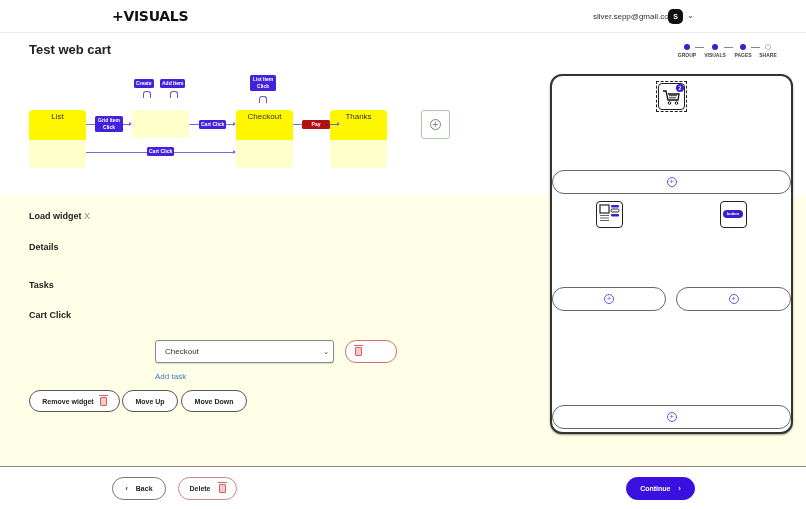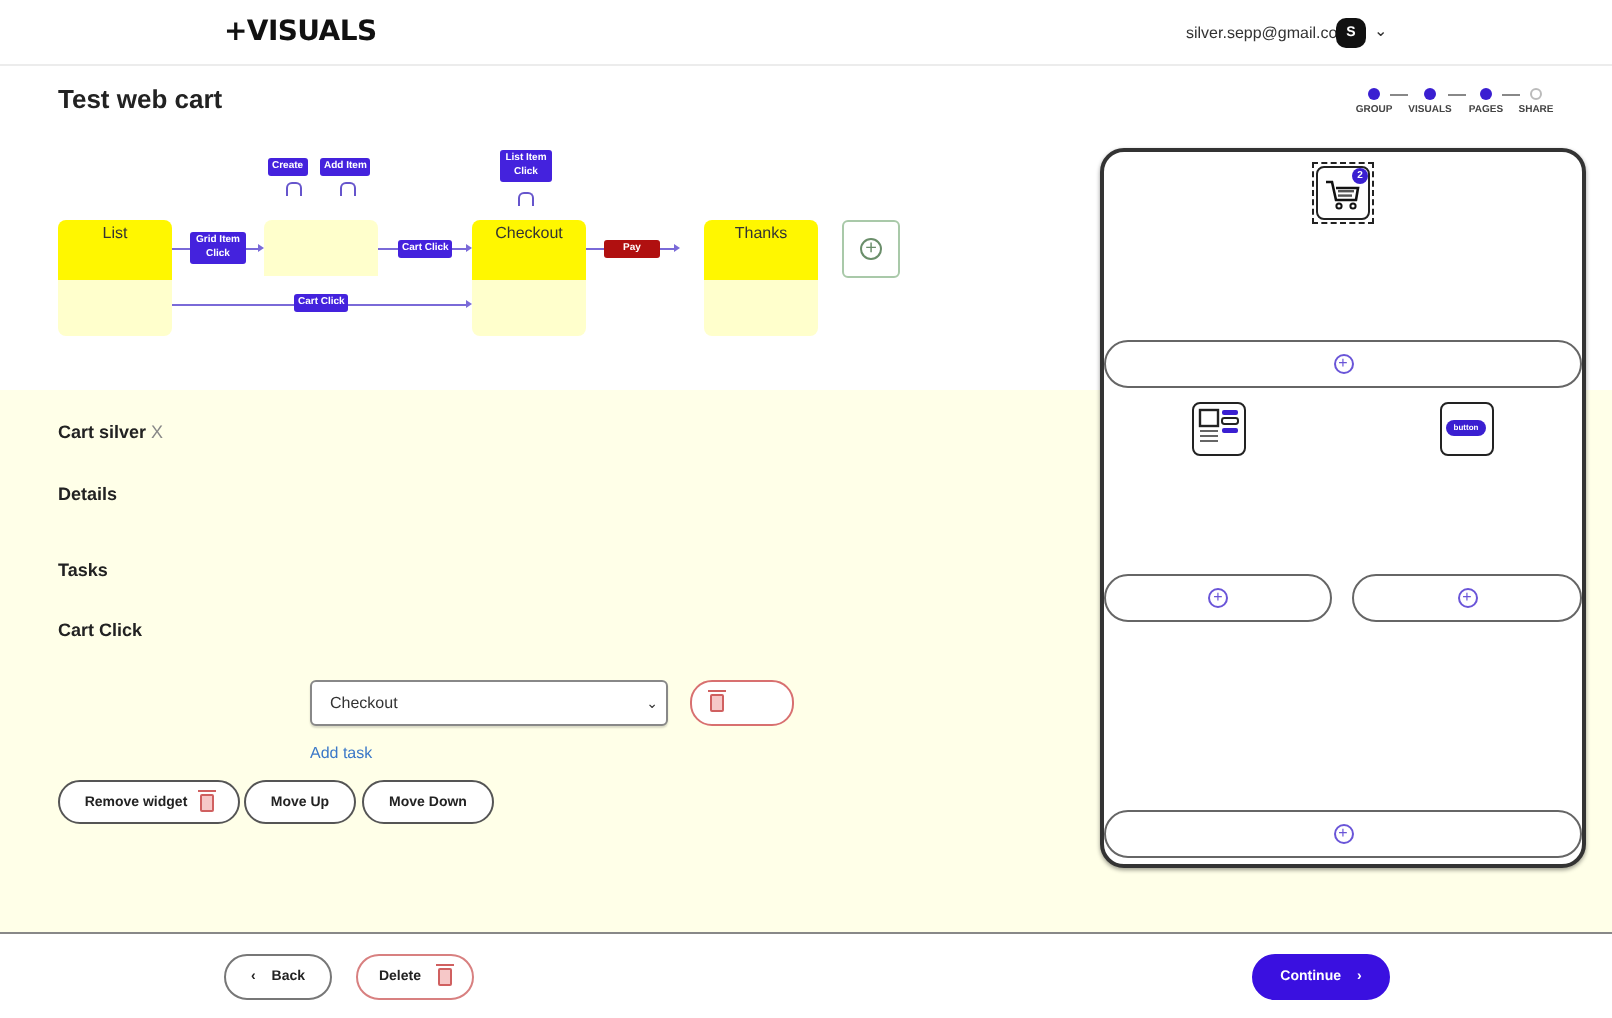"Thanks" div.node { left: 352px -> 330px }
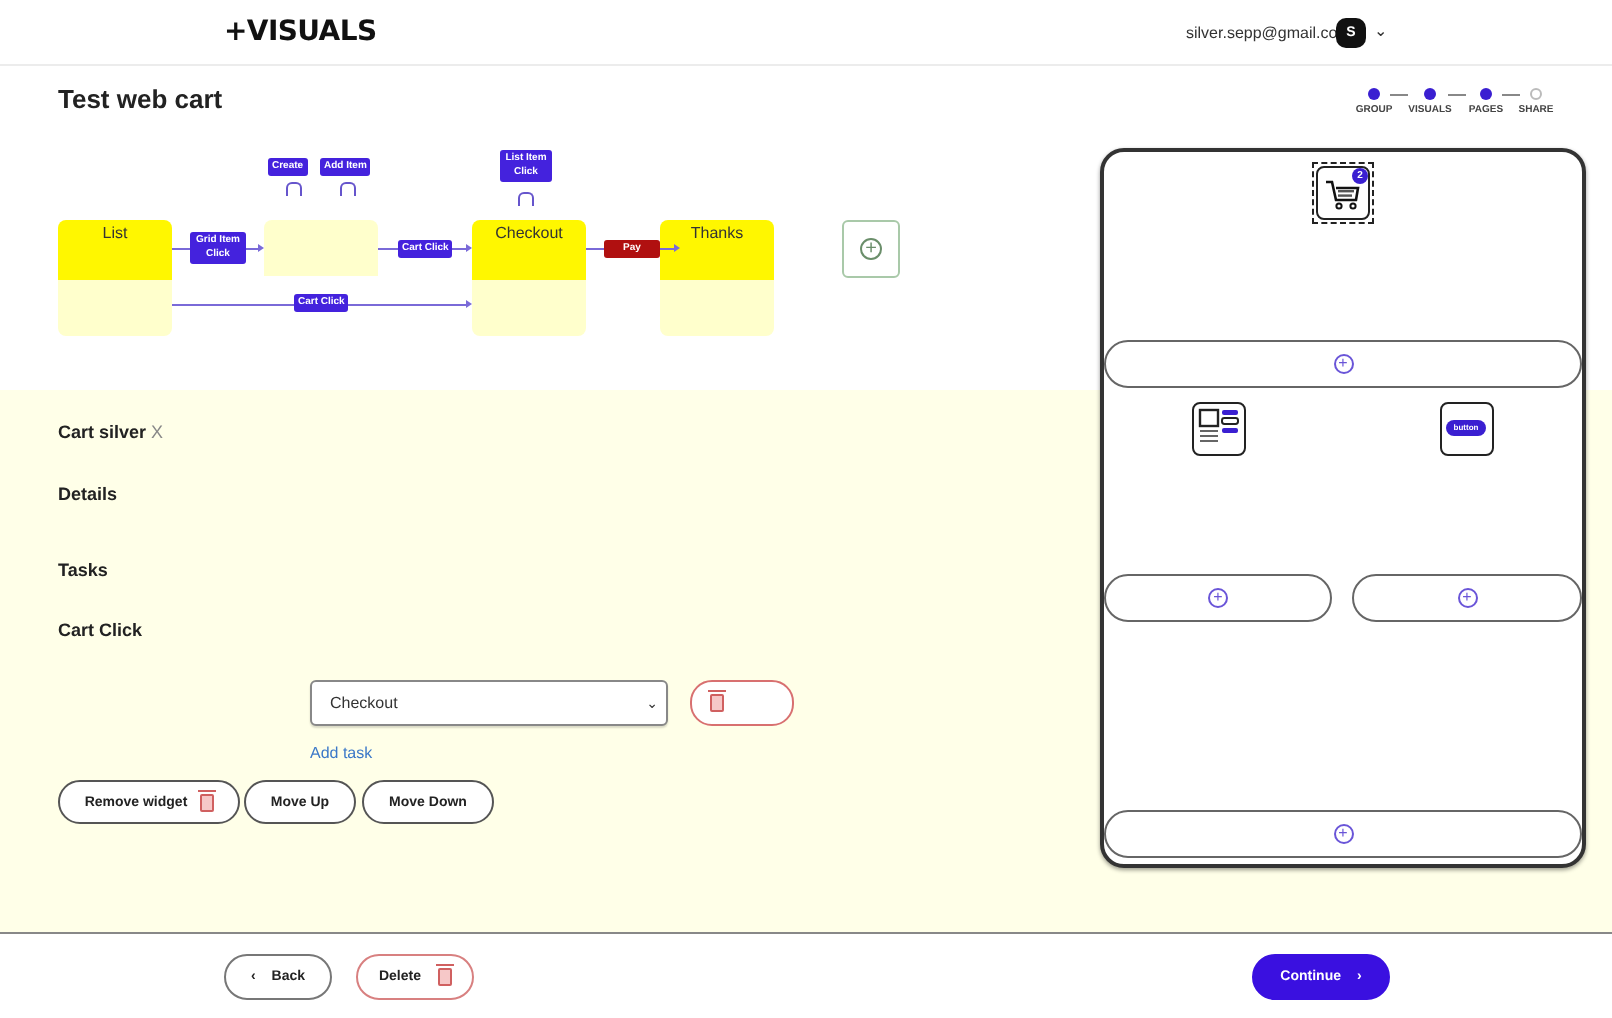"Cart silver" span { text: Cart silver -> Load widget }
